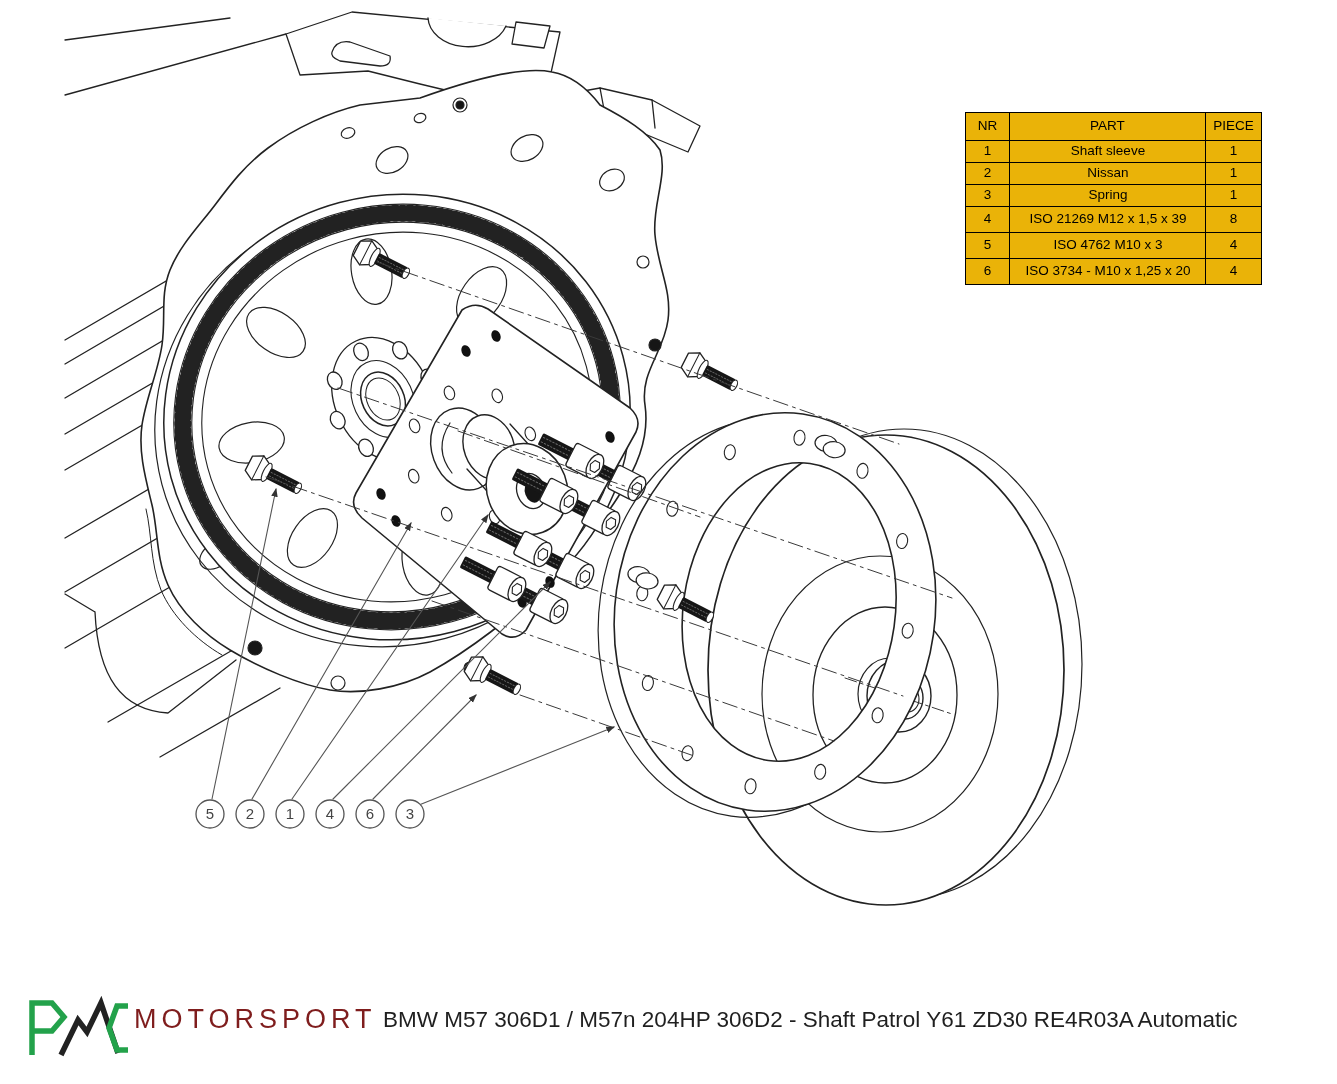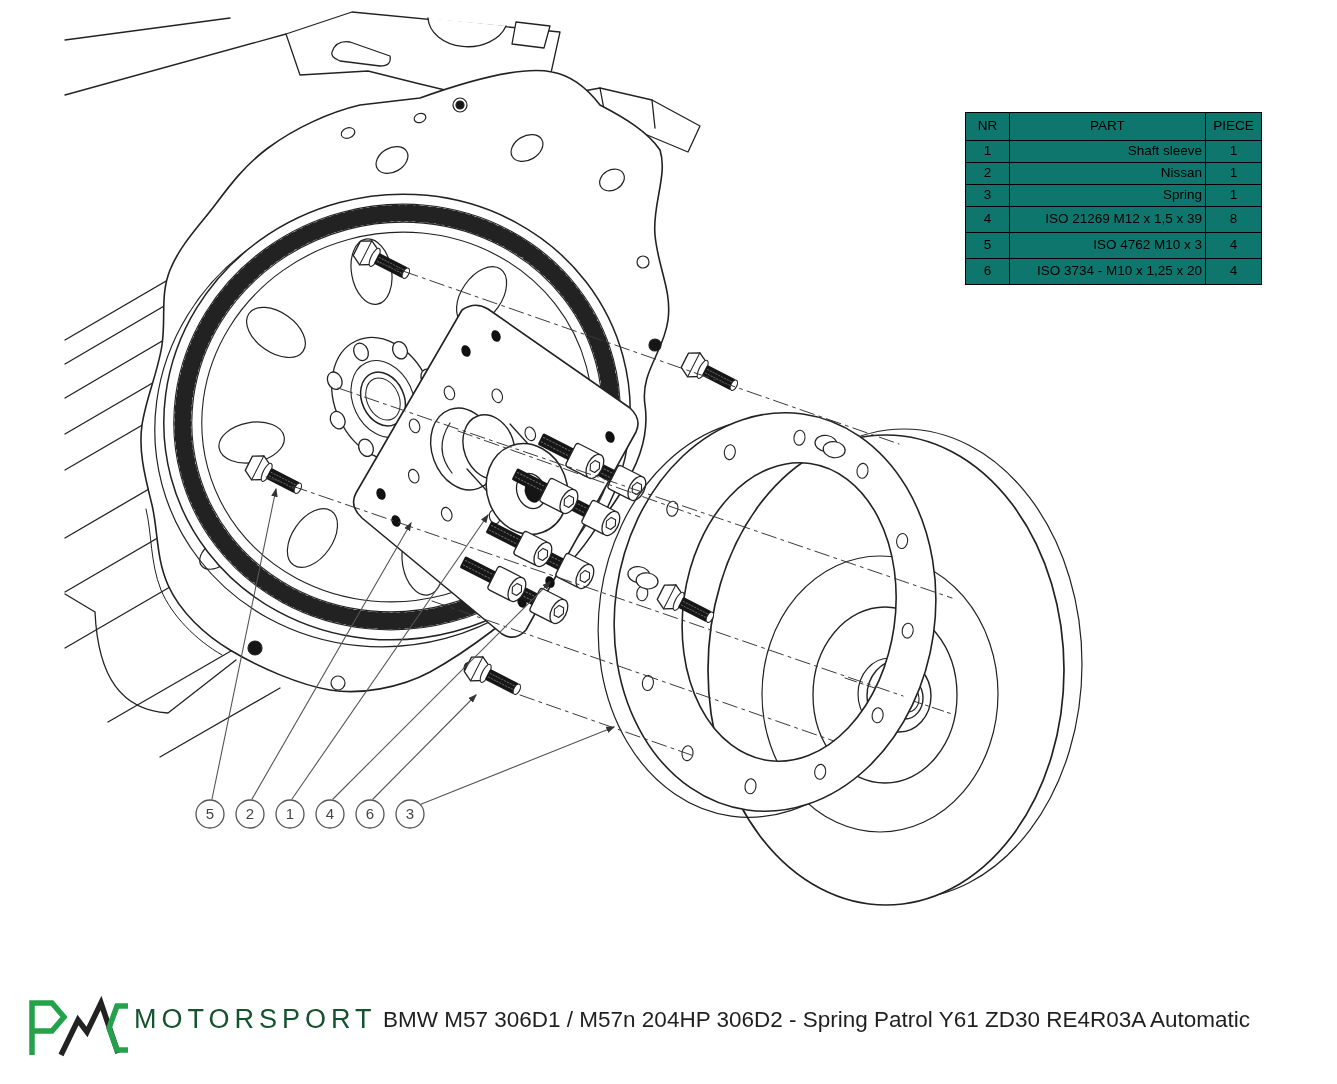"NR" .parts-table { background: #0f766e -> #eab308 }
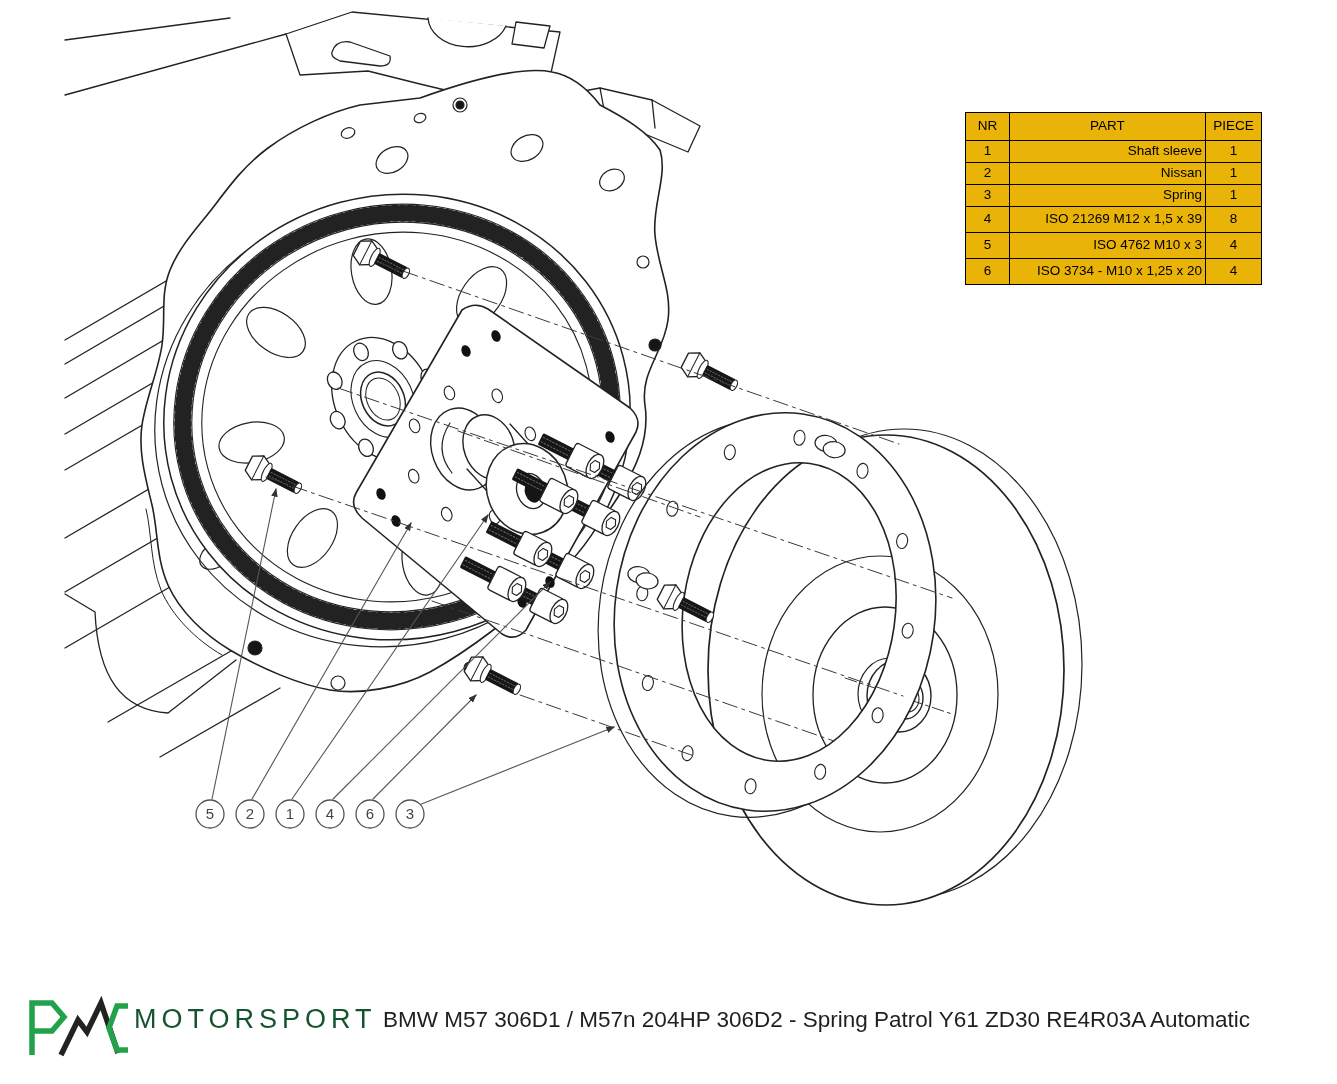"Shaft sleeve" .parts-table td.part { text-align: right -> center }
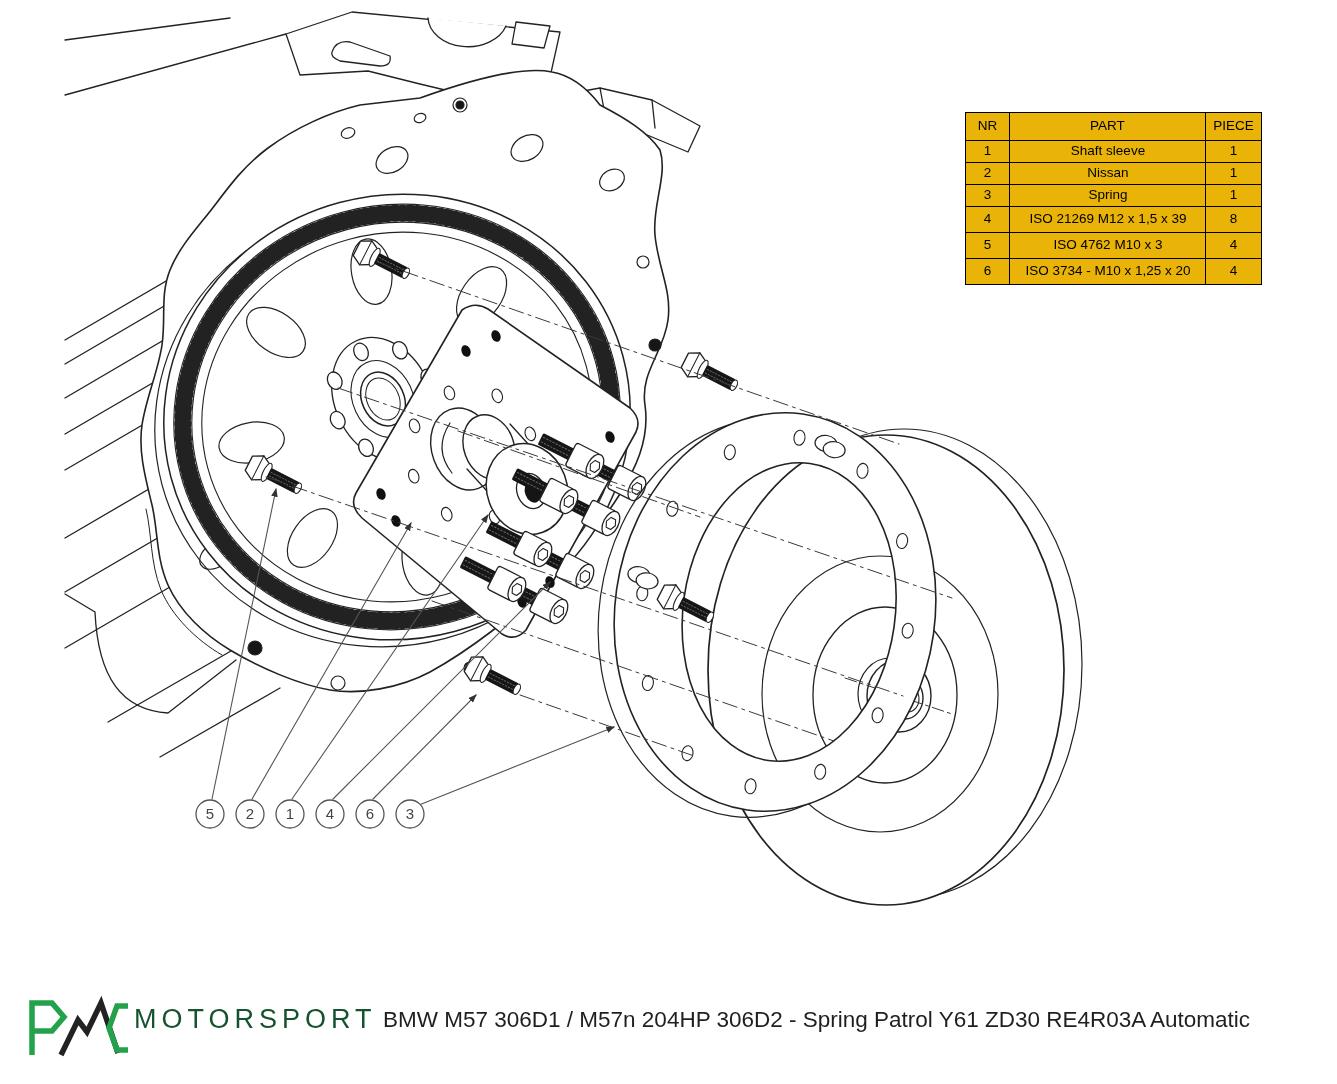"MOTORSPORT" .brand-text { color: #14532d -> #7f1d1d }
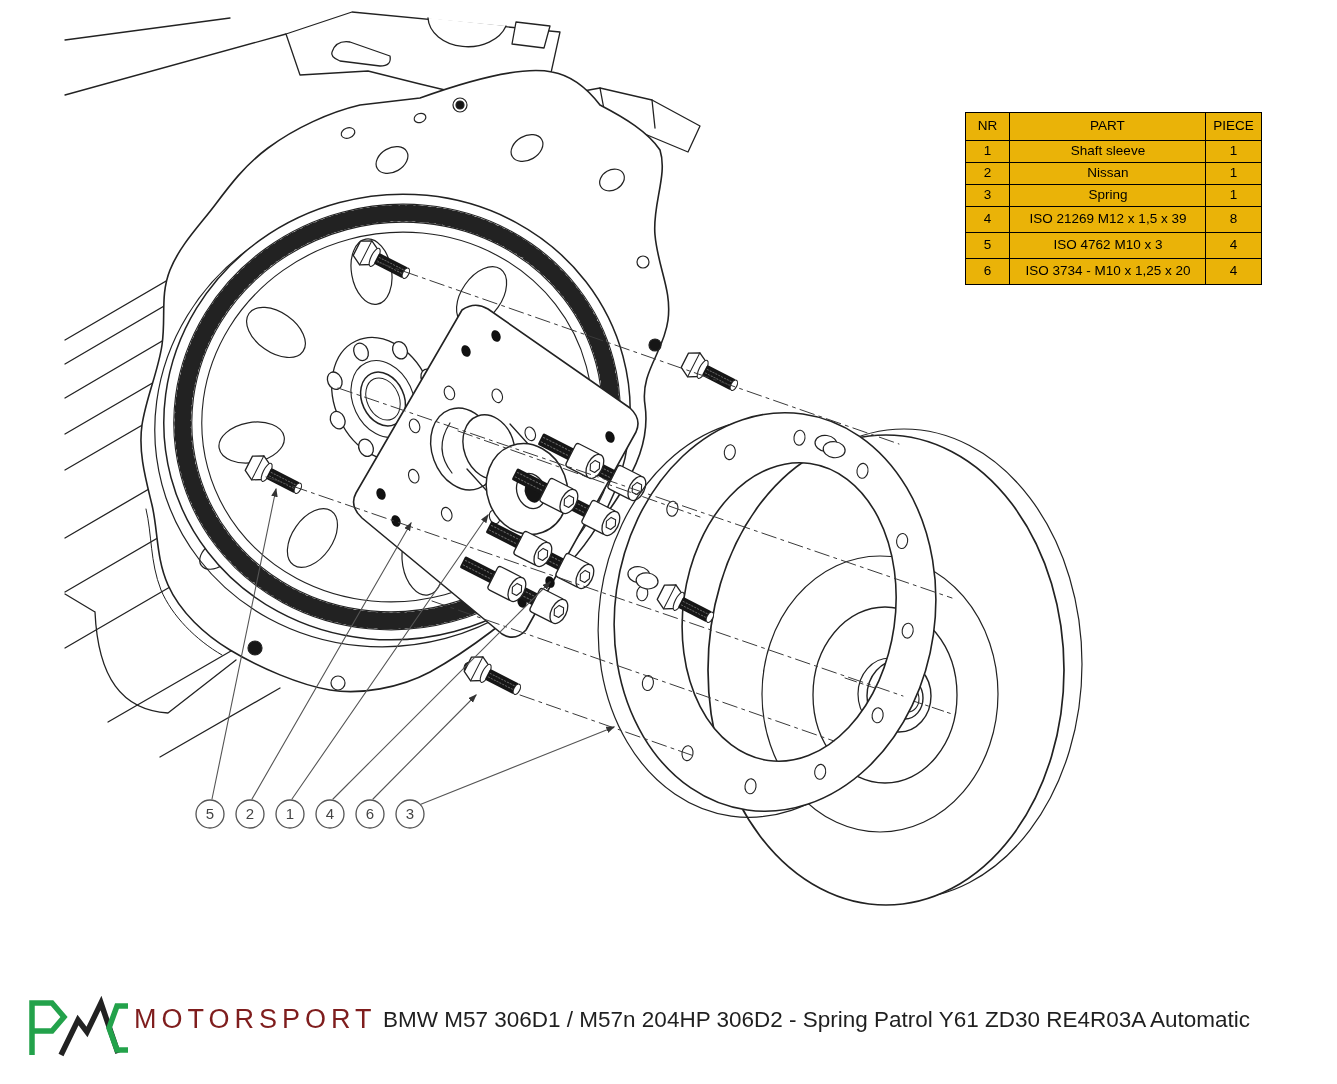"BMW M57 306D1 / M57n" div.drawing-title { text: Spring -> Shaft }
